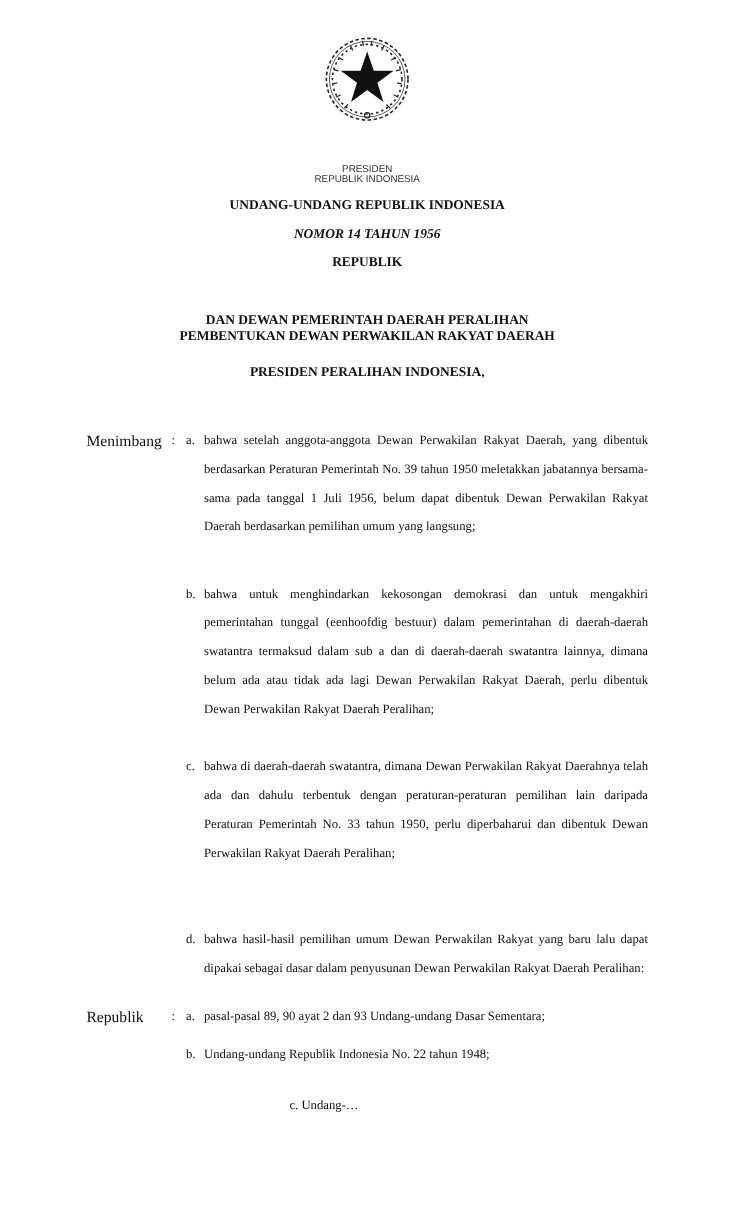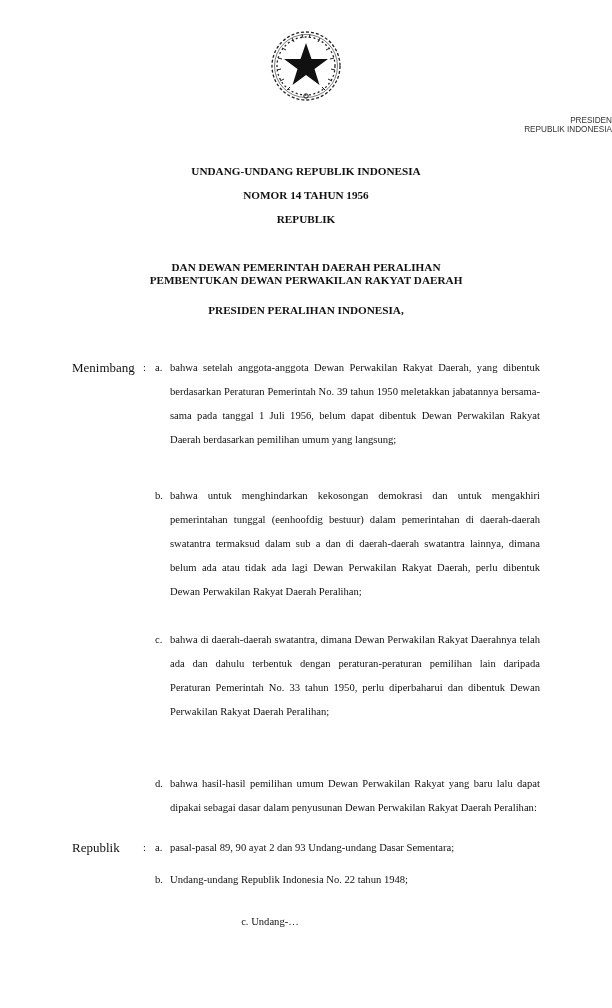"PRESIDEN" .emblem-caption { margin-top: none -> 20px; text-align: right -> center }
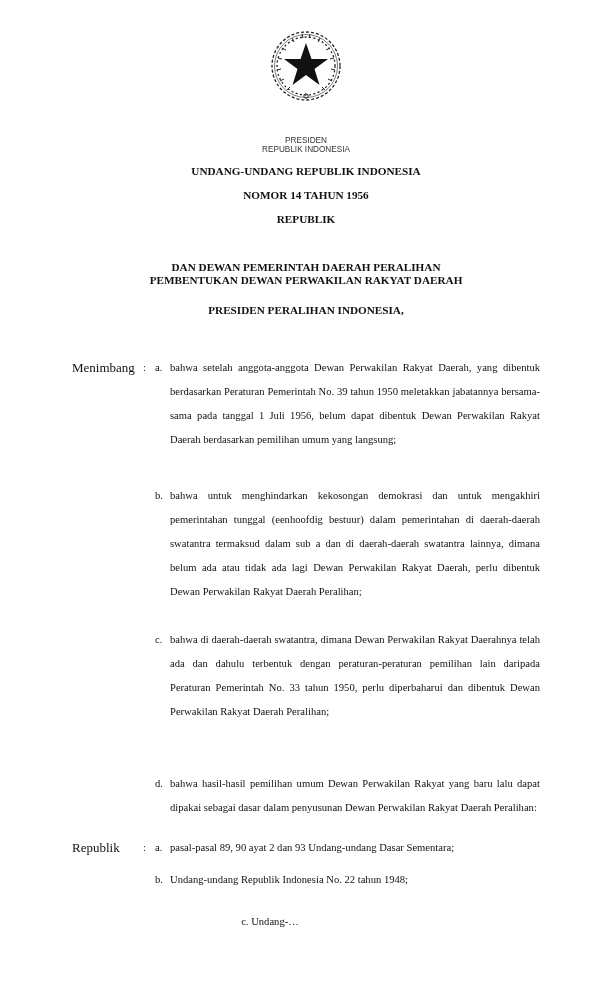"NOMOR 14 TAHUN 1956" .t2 { font-style: none -> italic }
